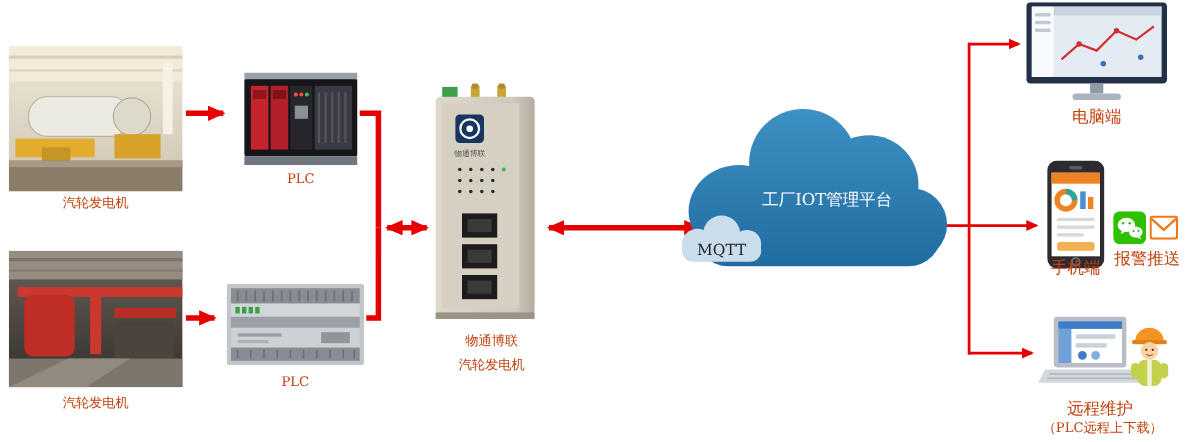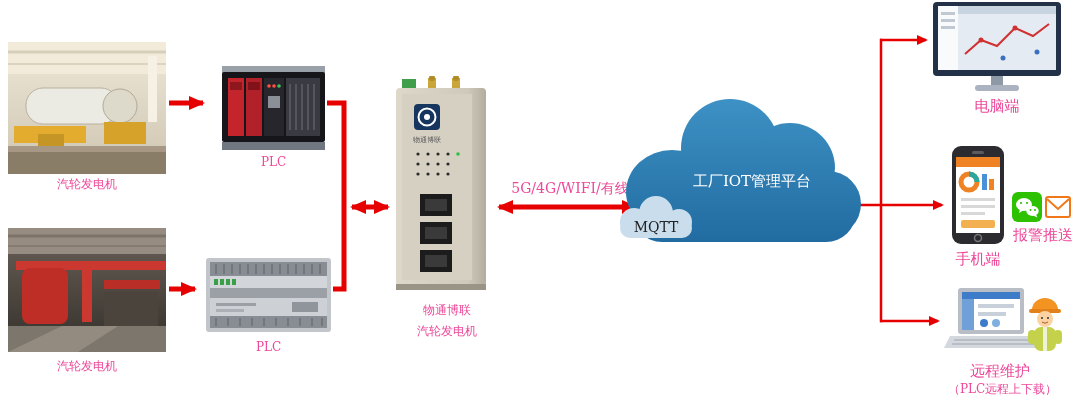"电脑端" .label { color: #ec4899 -> #c2410c }
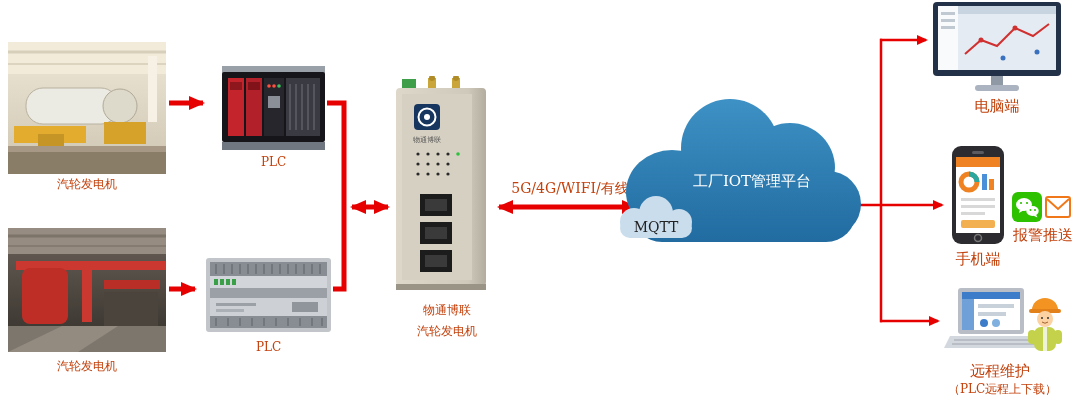"5G/4G/WIFI/有线" div.label { html: <div>5G/4G/WIFI/有线</div> -> none }
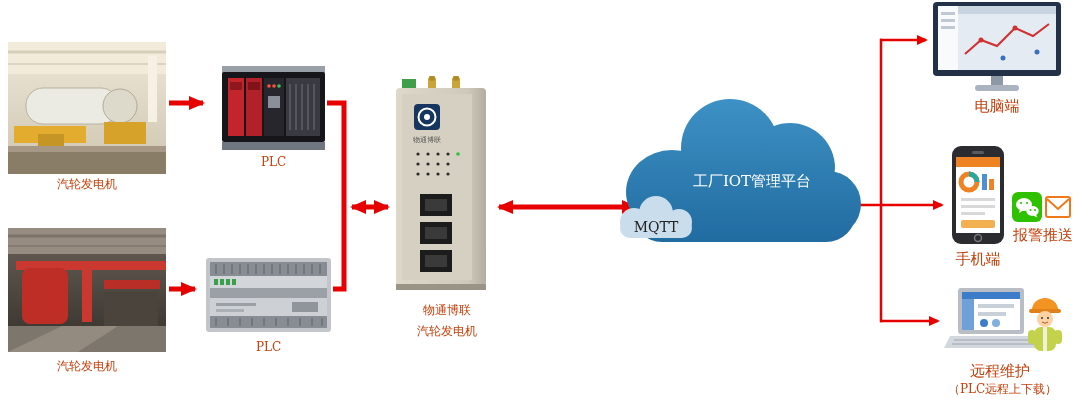"手机端" div.label { top: 250px -> 234px }
